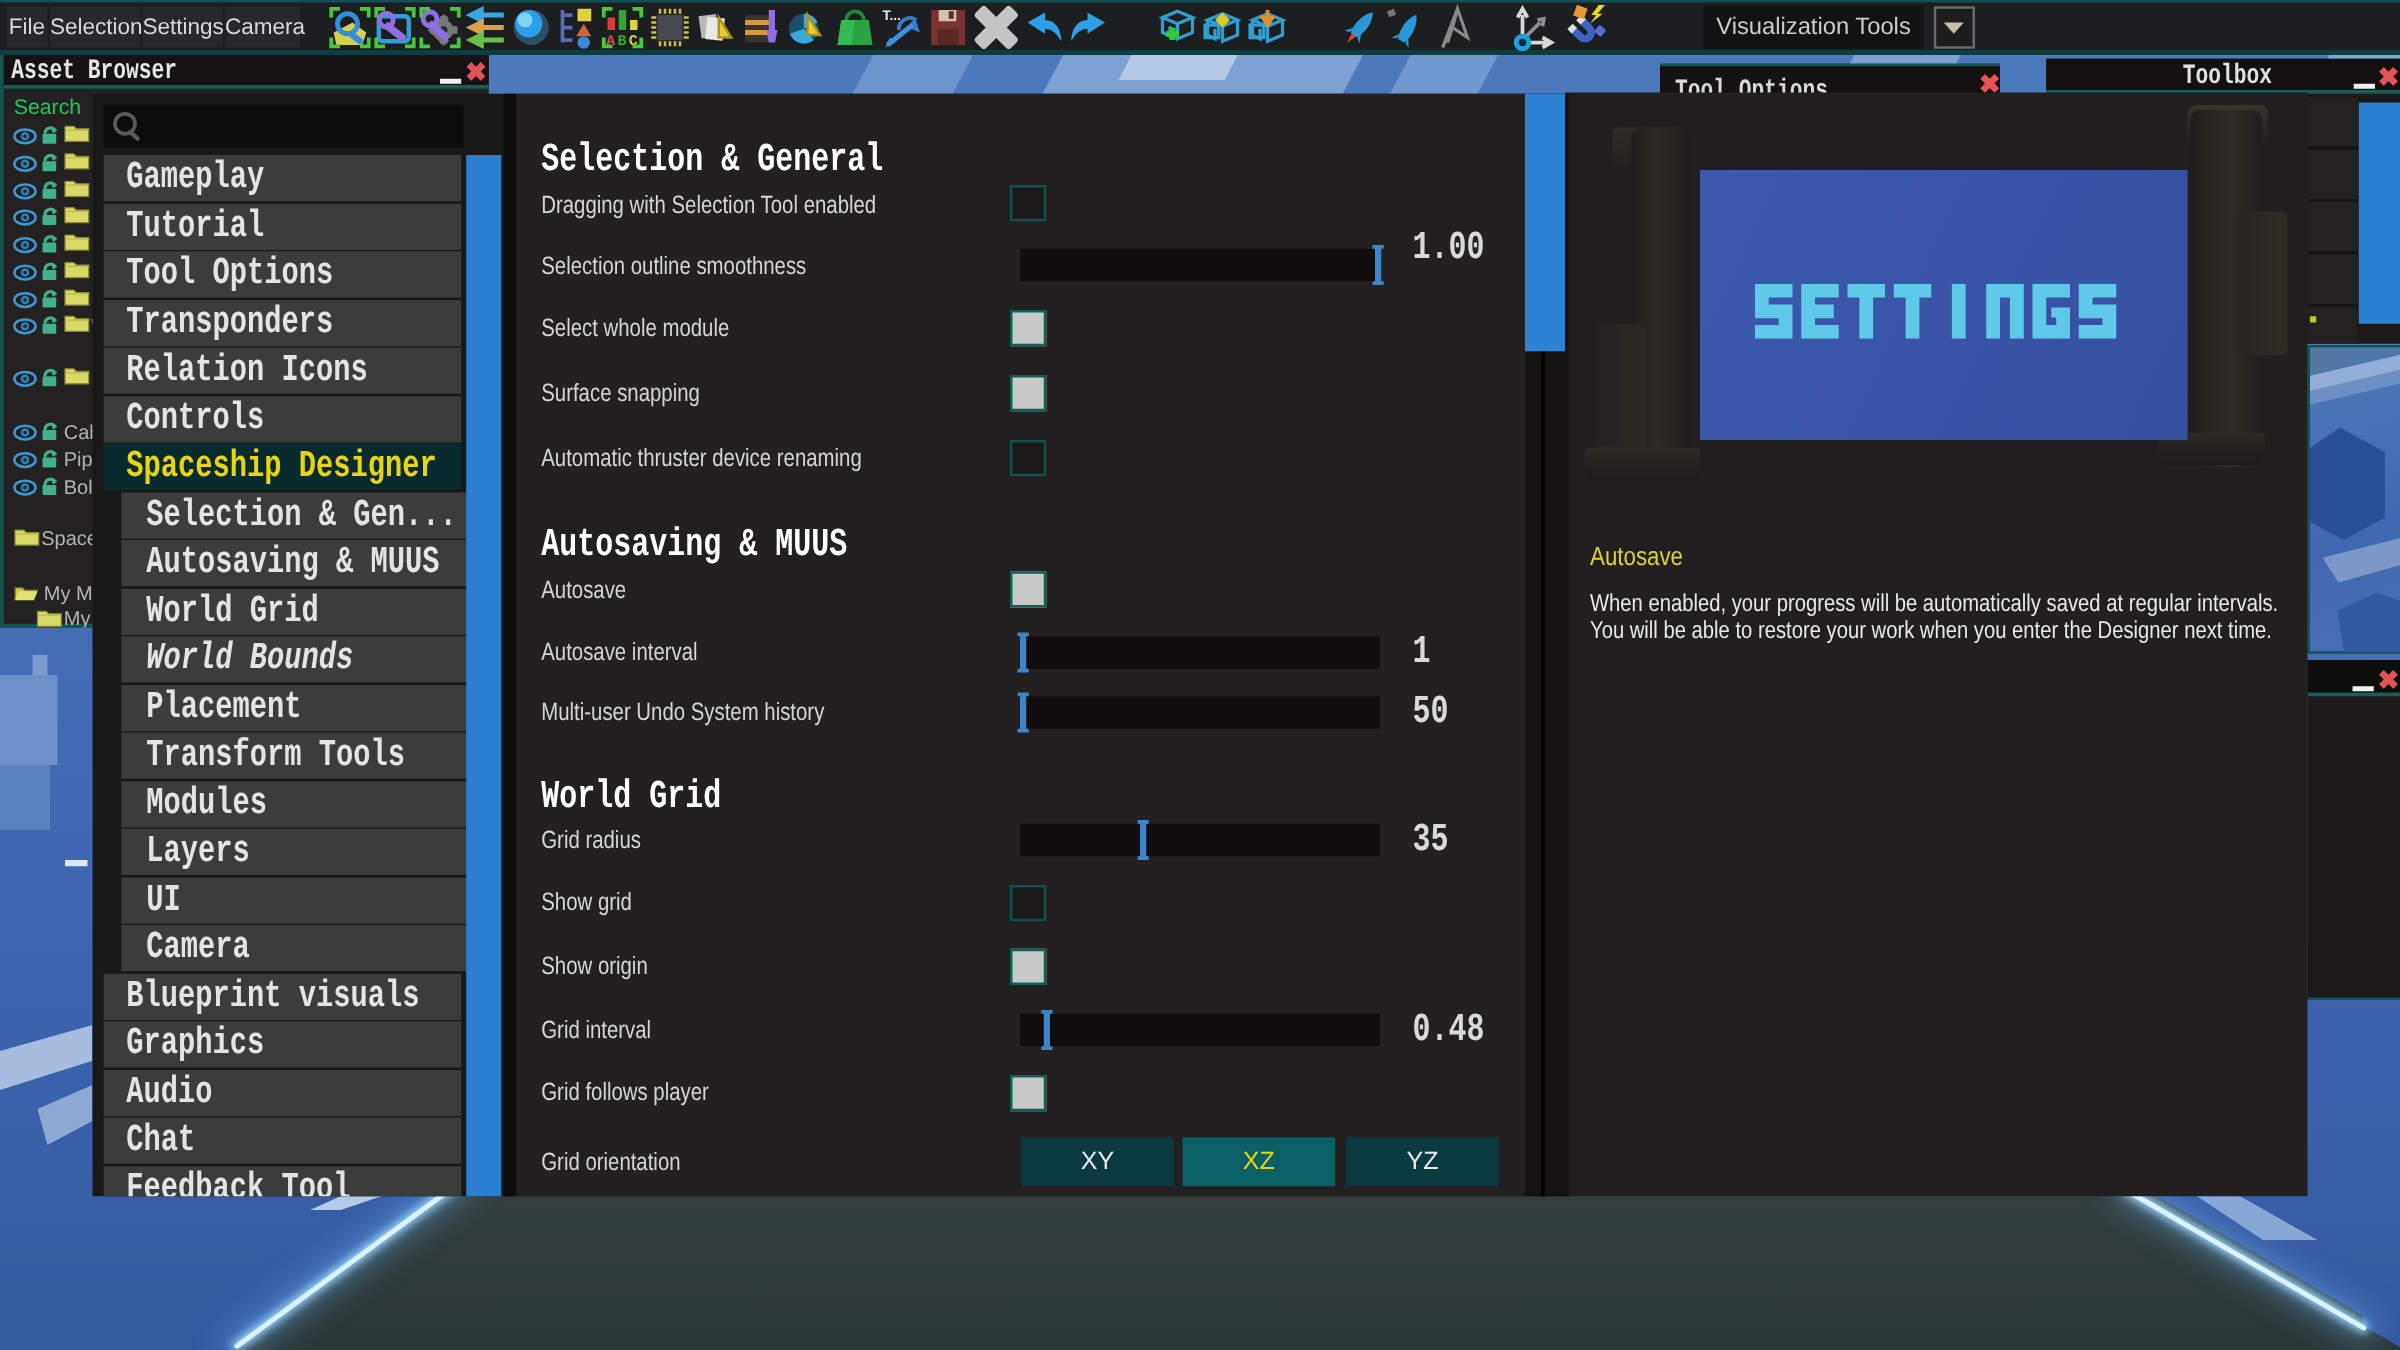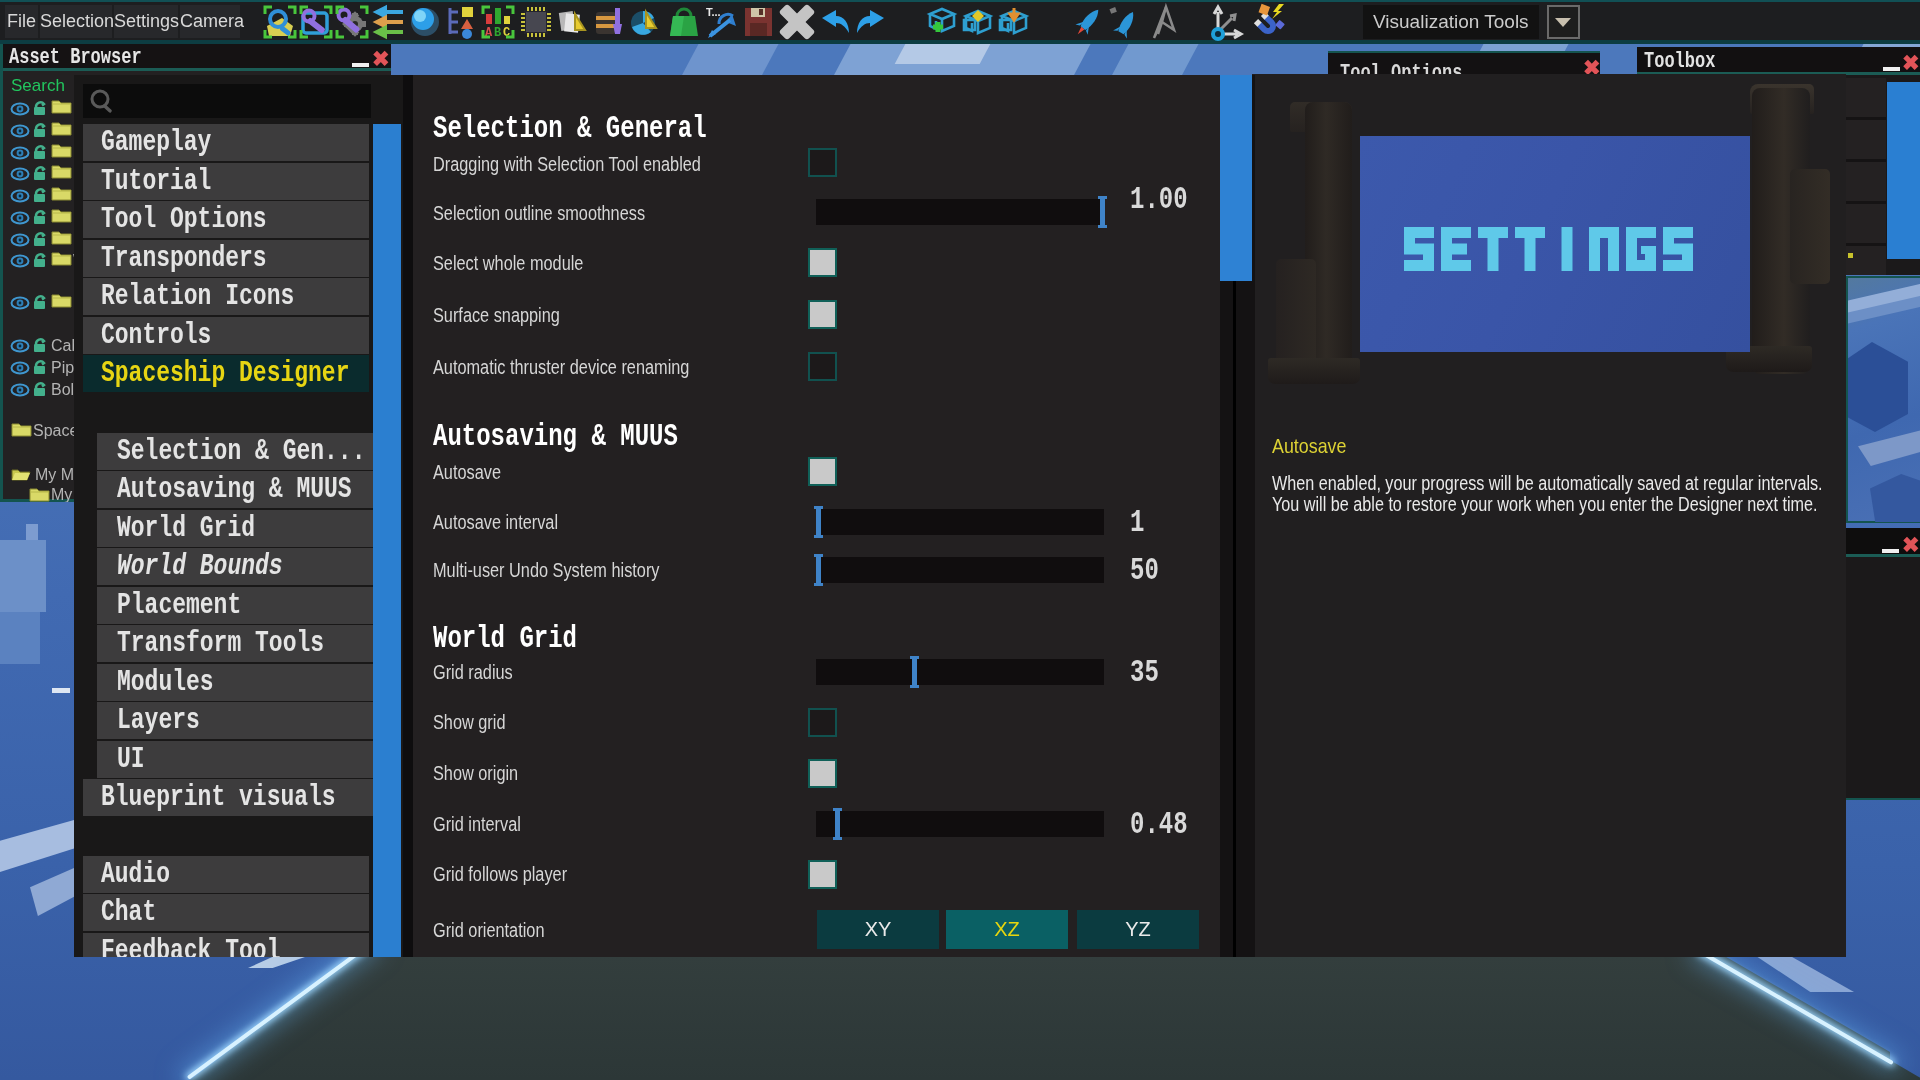"Toolbox" div { text-align: none -> center }
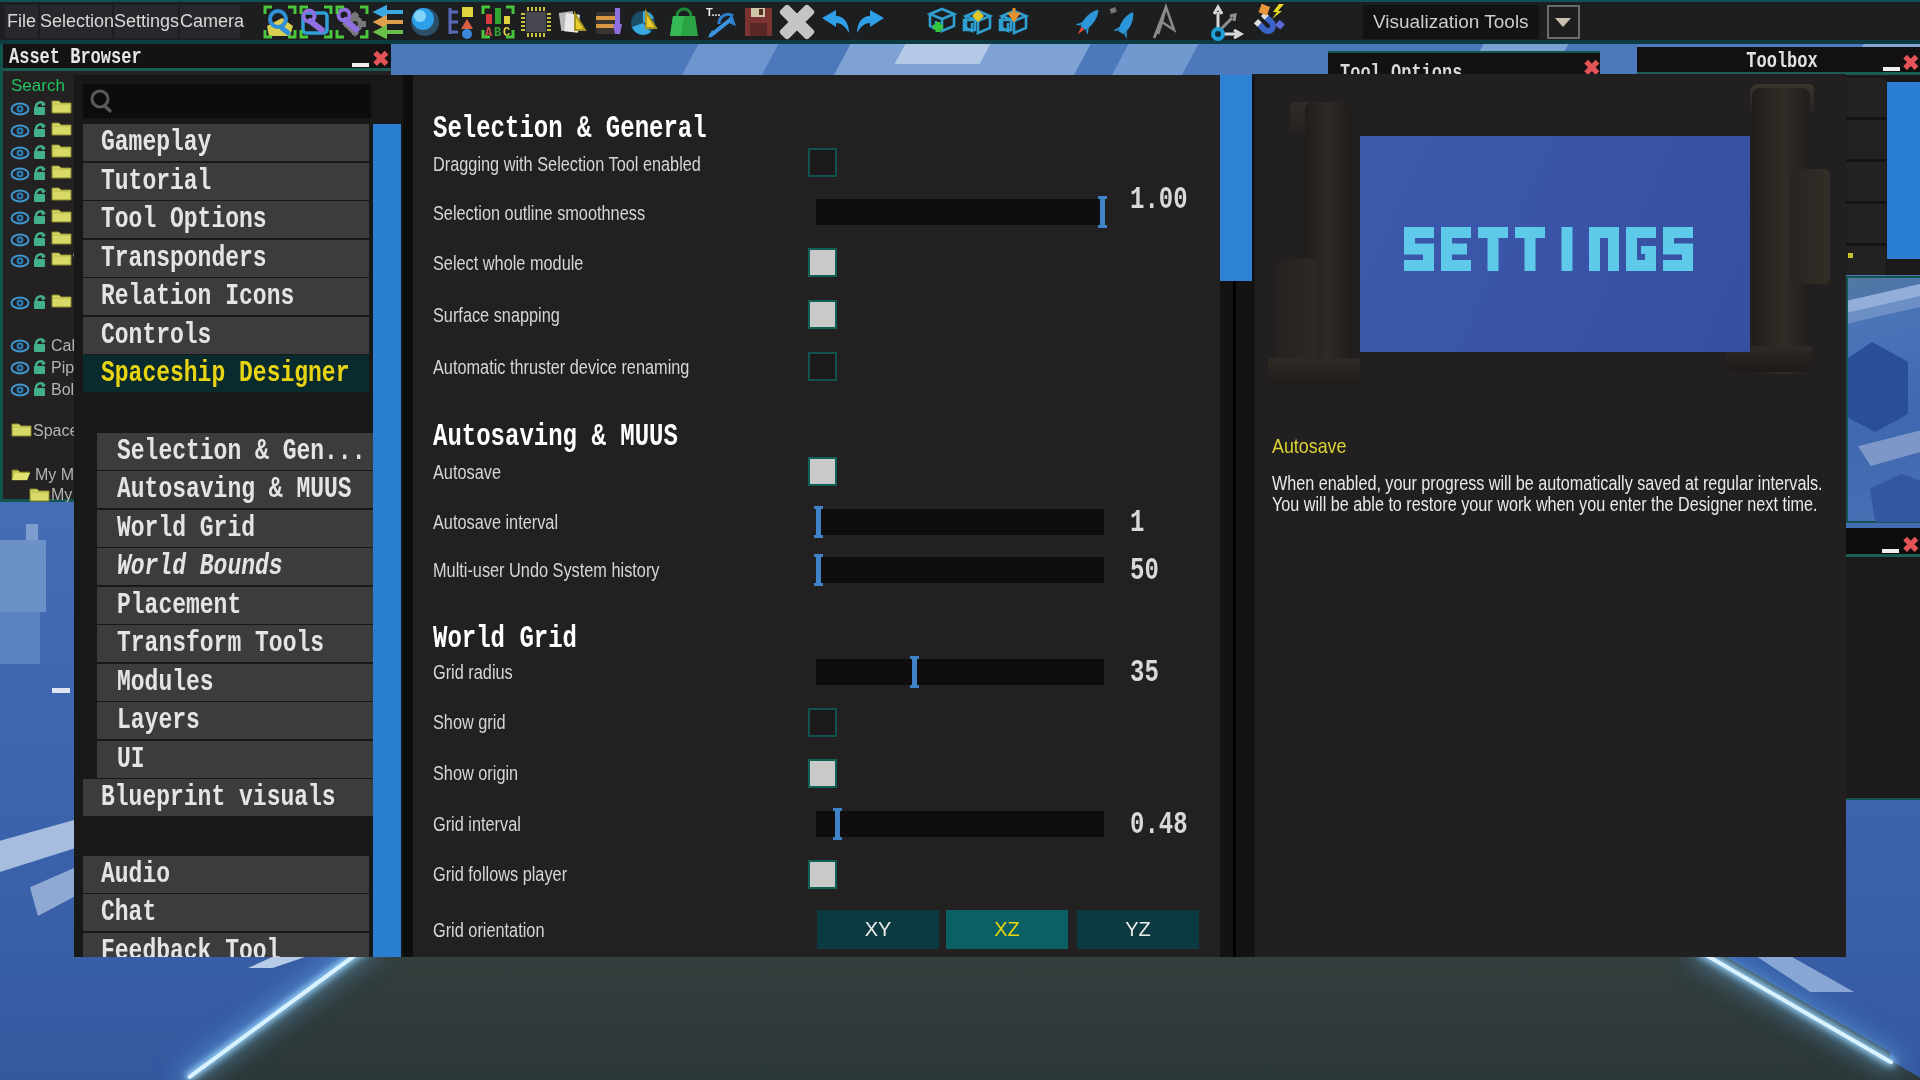"Selection & Gen..." .mrow.sub { margin-top: 39px -> none }
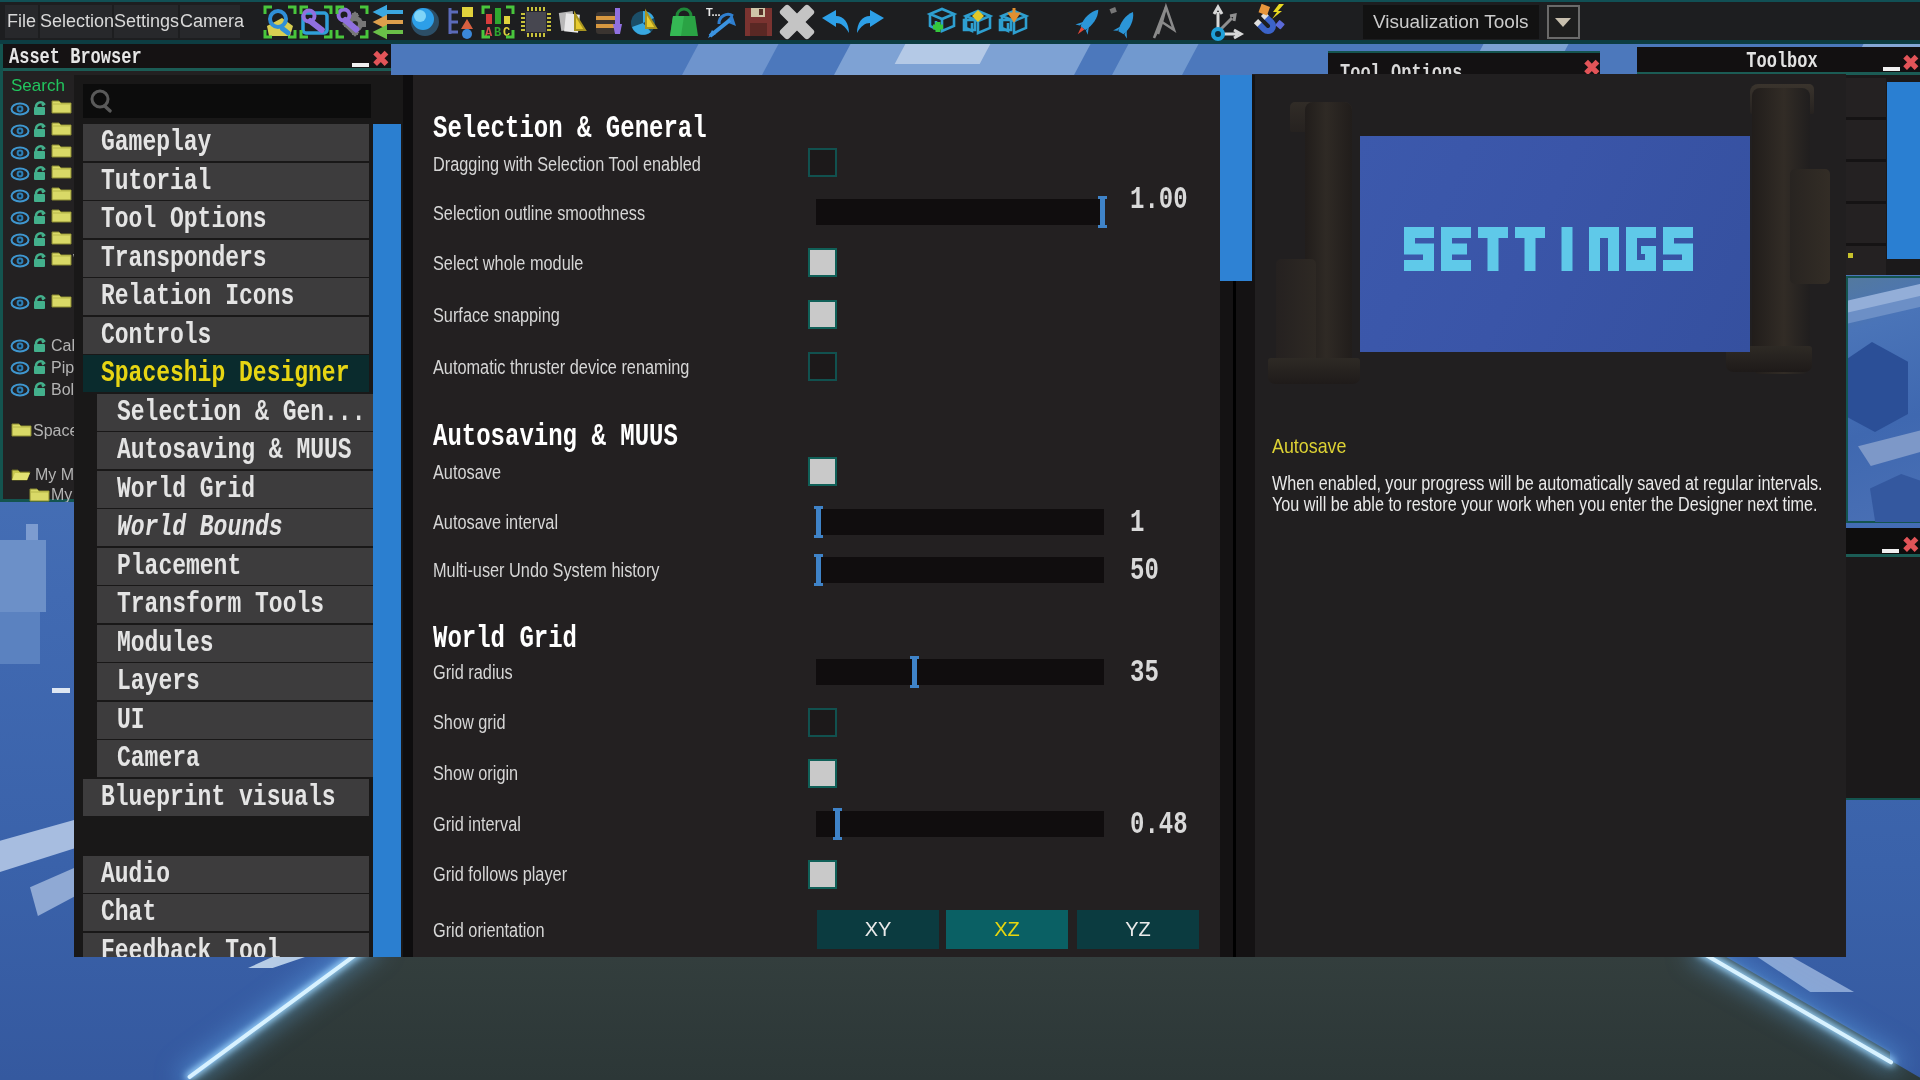"Graphics" div.mrow { html: none -> <div><span>Graphics</span></div> }
